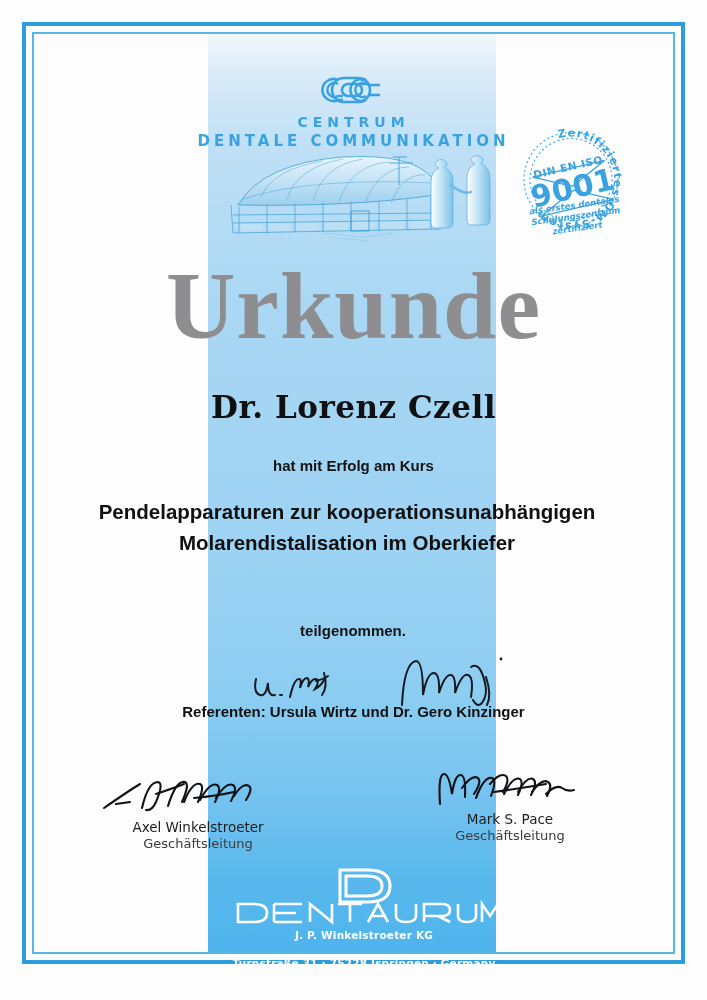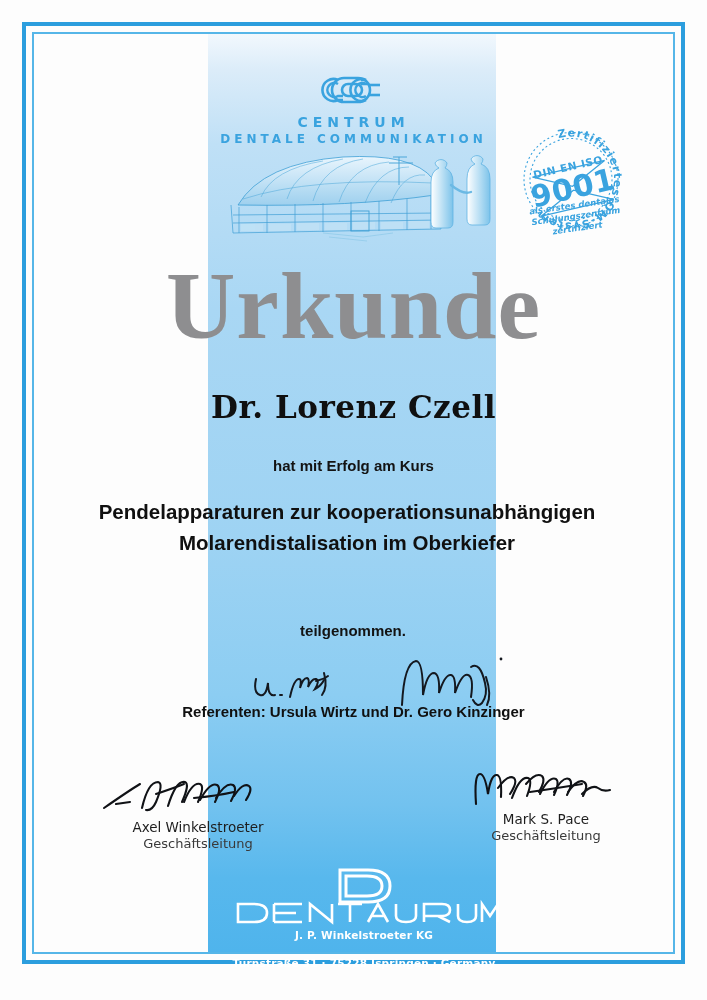"DENTALE COMMUNIKATION" .cdc-line2 { font-size: 12px -> 15px }
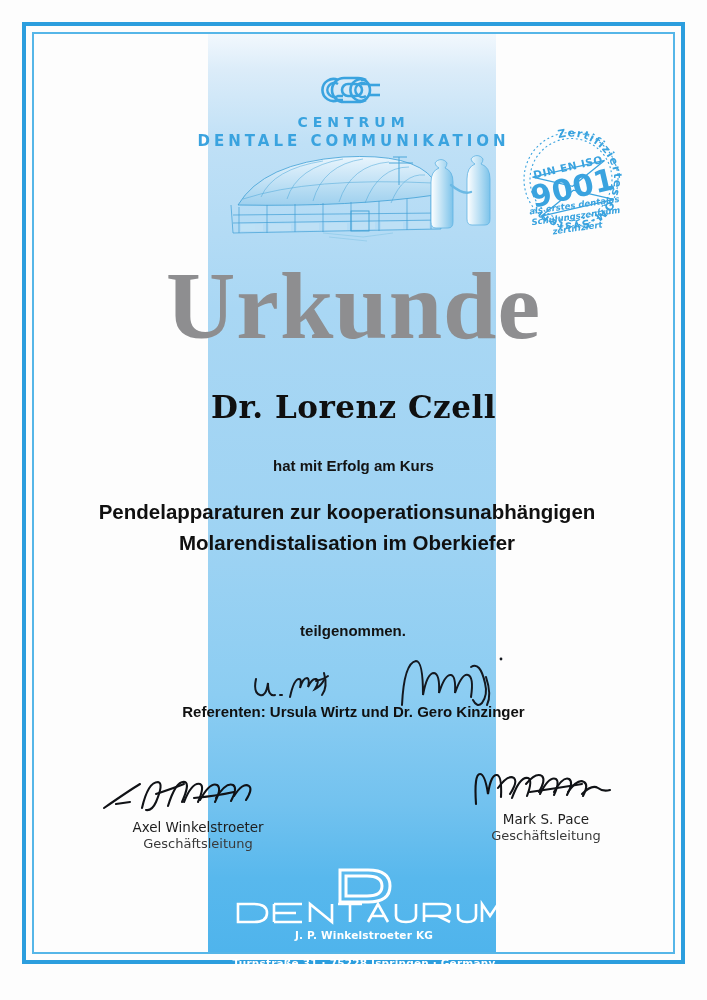"Mark S. Pace" .sigblock.right { left: 436px -> 400px }
